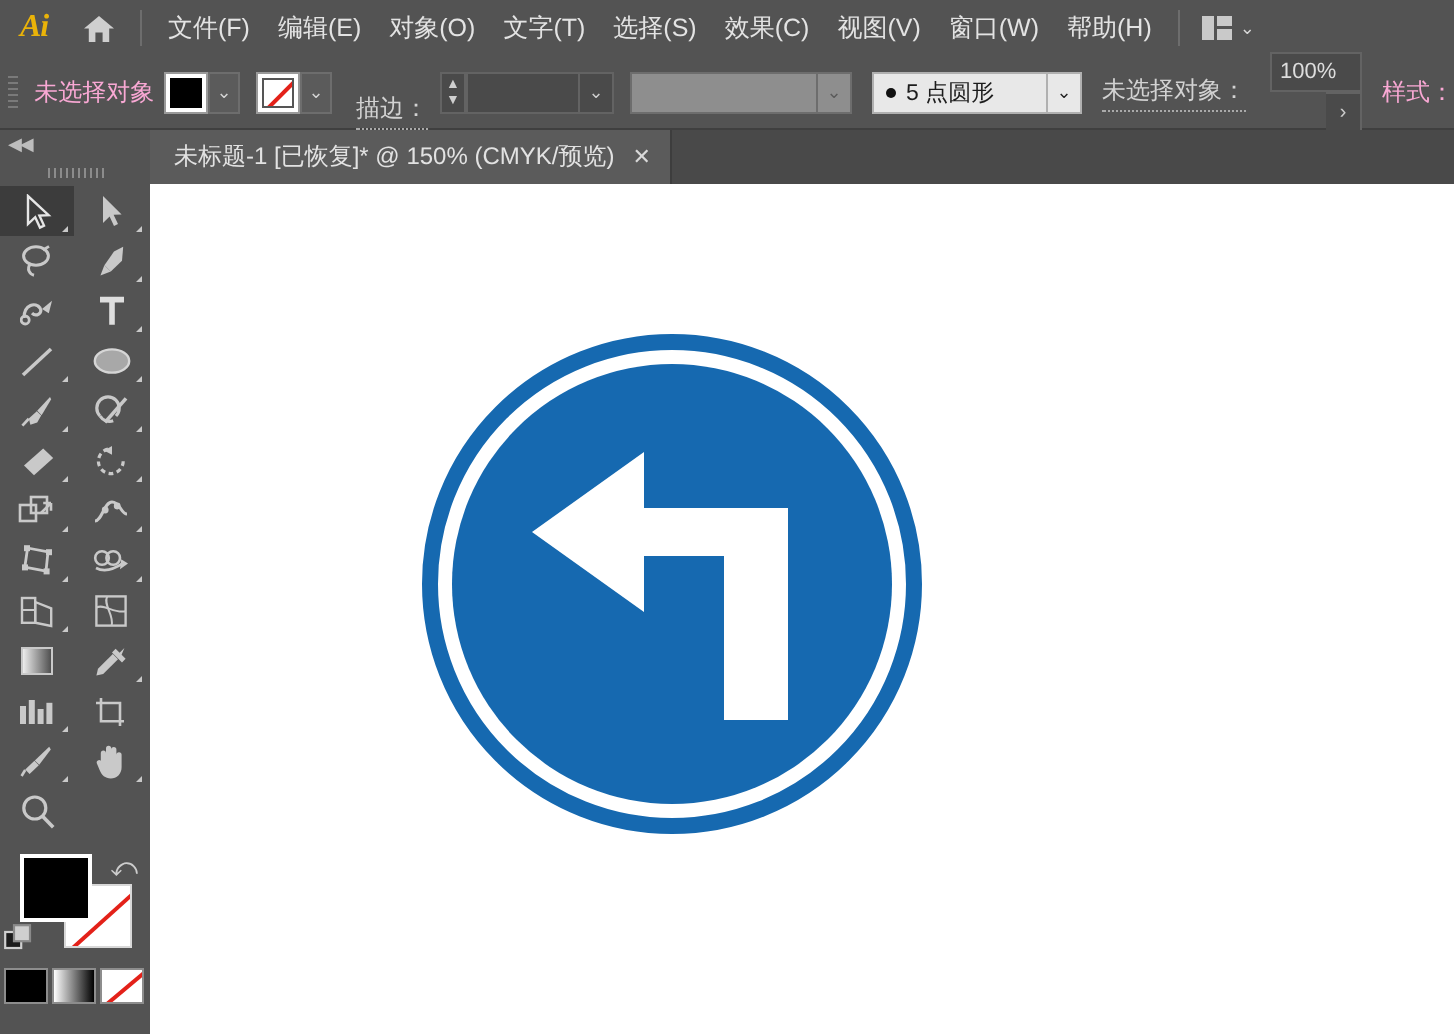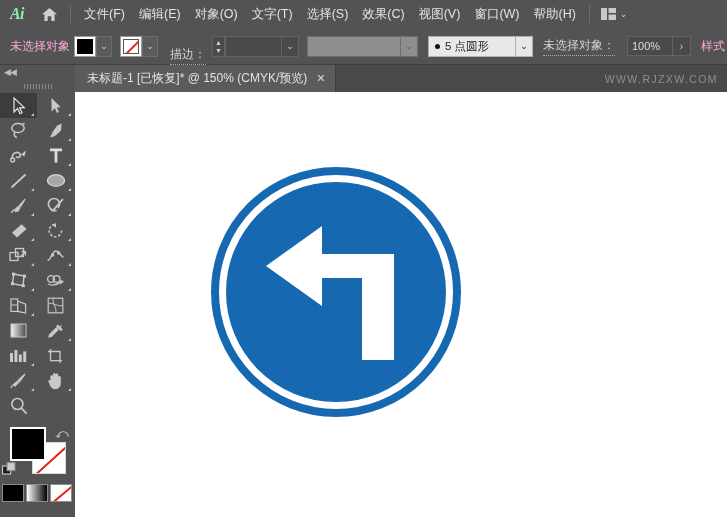"Ai" .ai-logo { color: #86efac -> #eab308 }
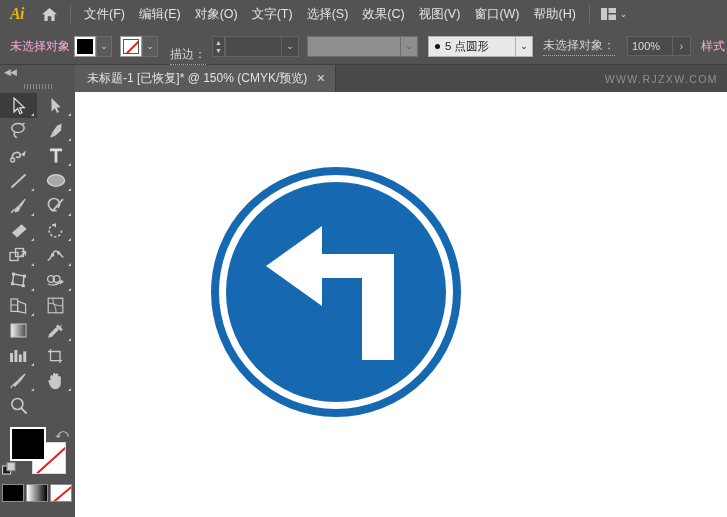"100%" div { flex-direction: none -> column }
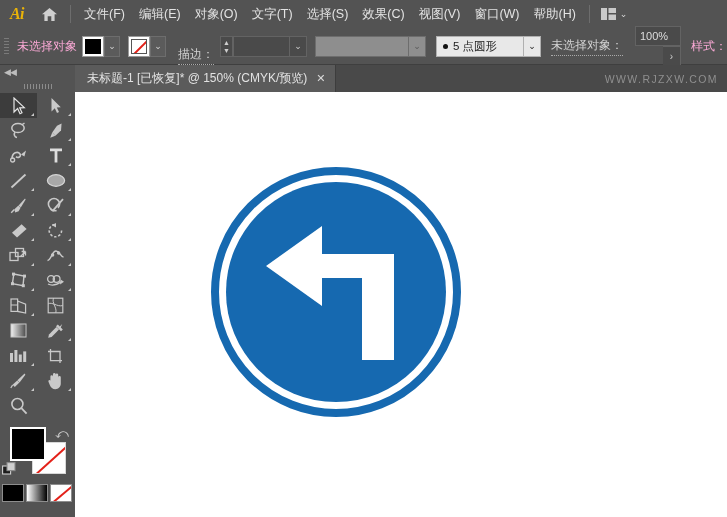"WWW.RJZXW.COM" div.watermark { html: <div>WWW.RJZXW.COM</div> -> none }
